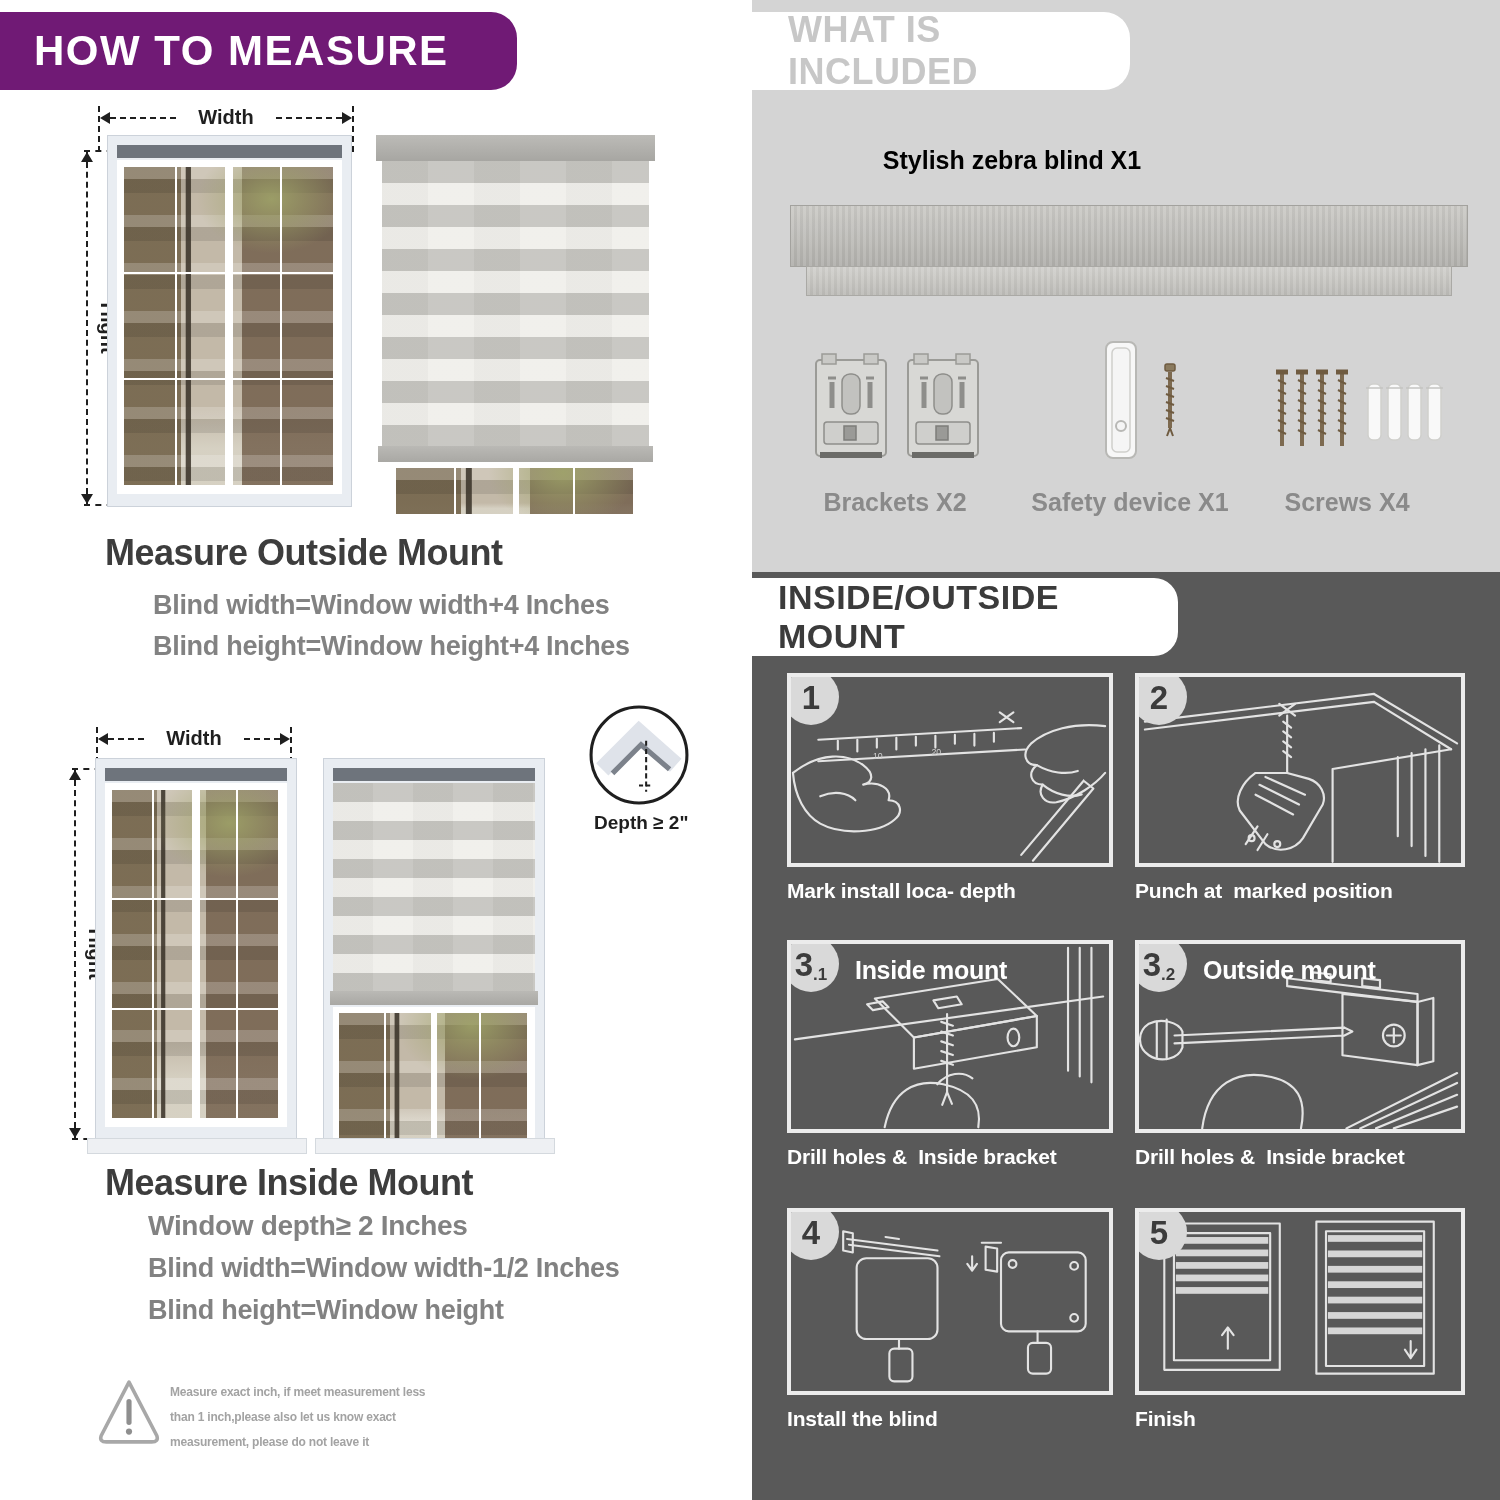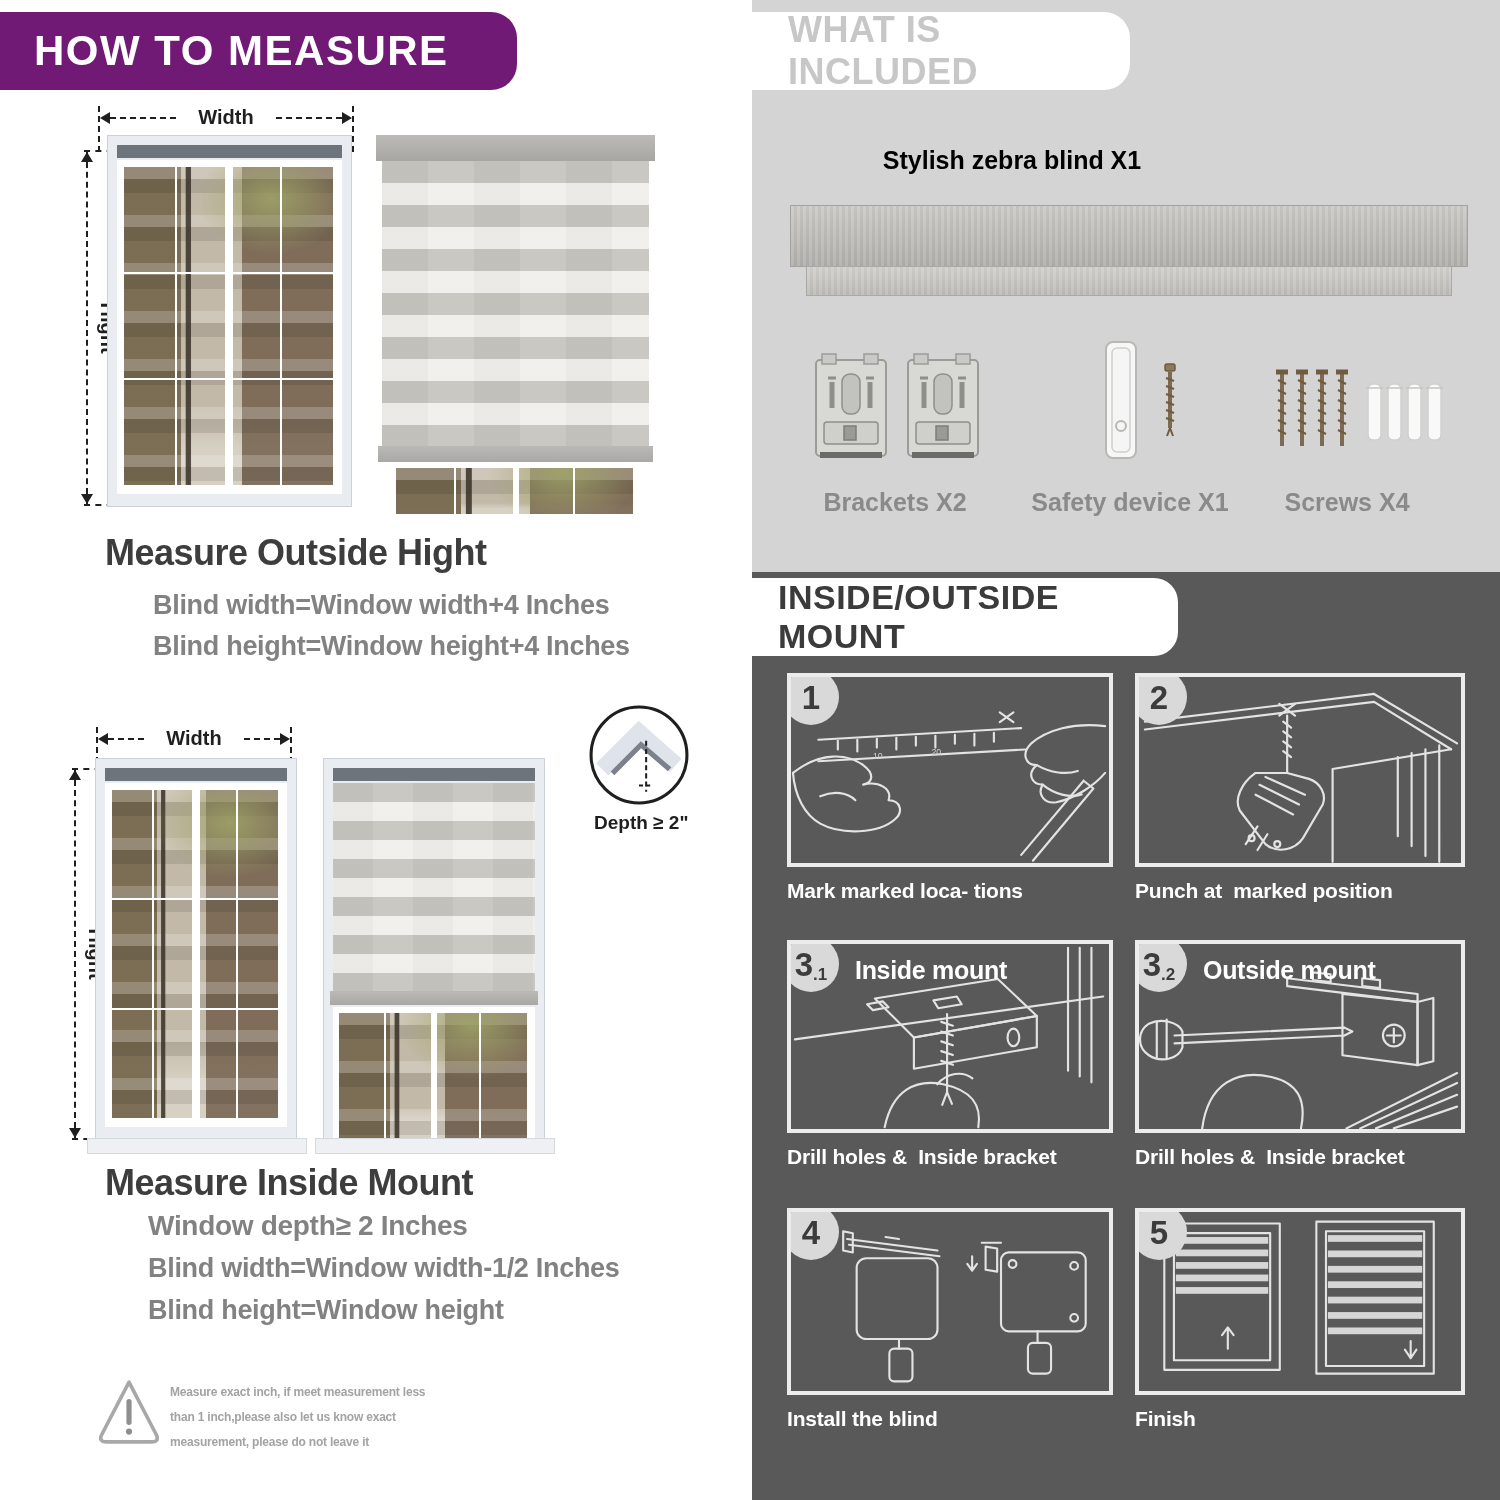"Measure Outside Hight" div.sectitle { text: Hight -> Mount }
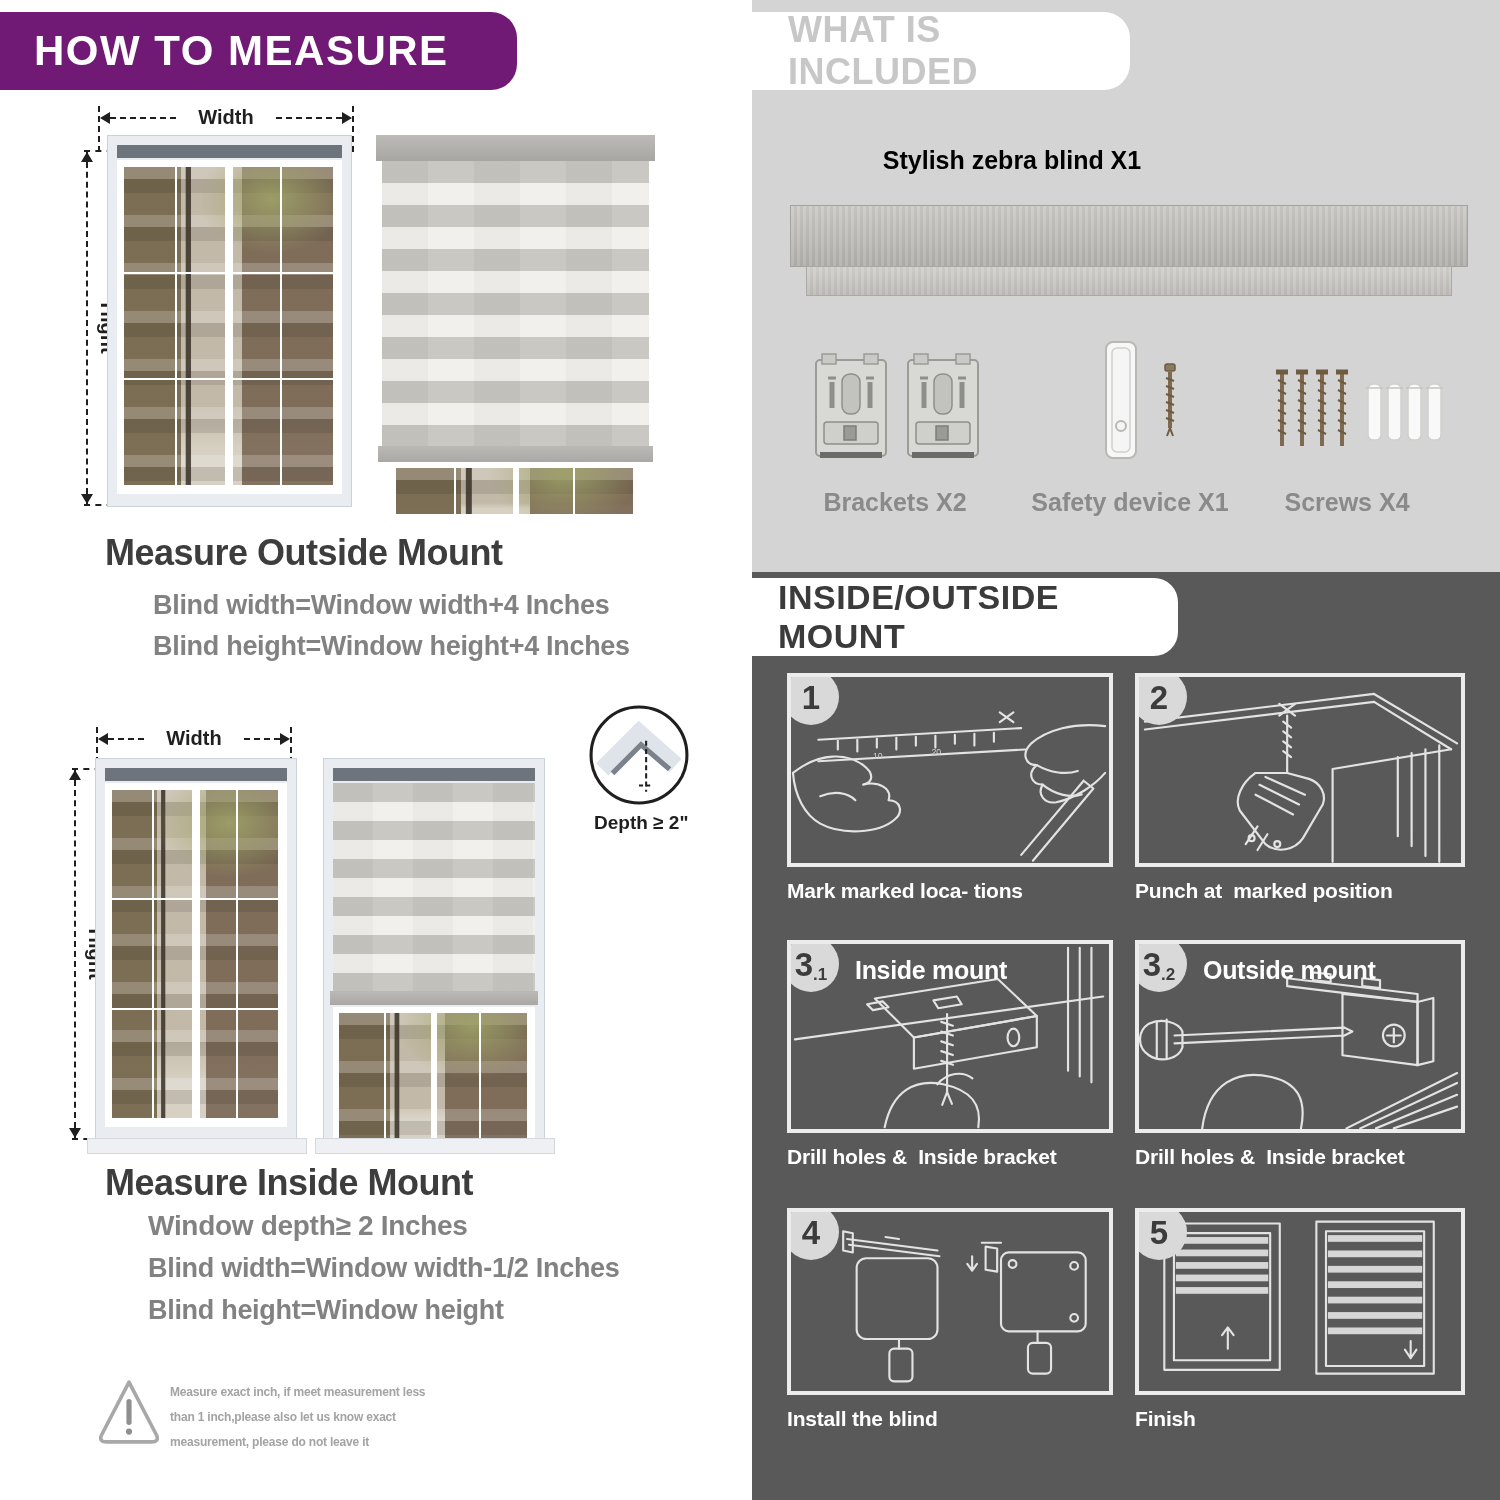"Mark marked loca- tions" div.caption { text: marked loca- tions -> install loca- depth }
